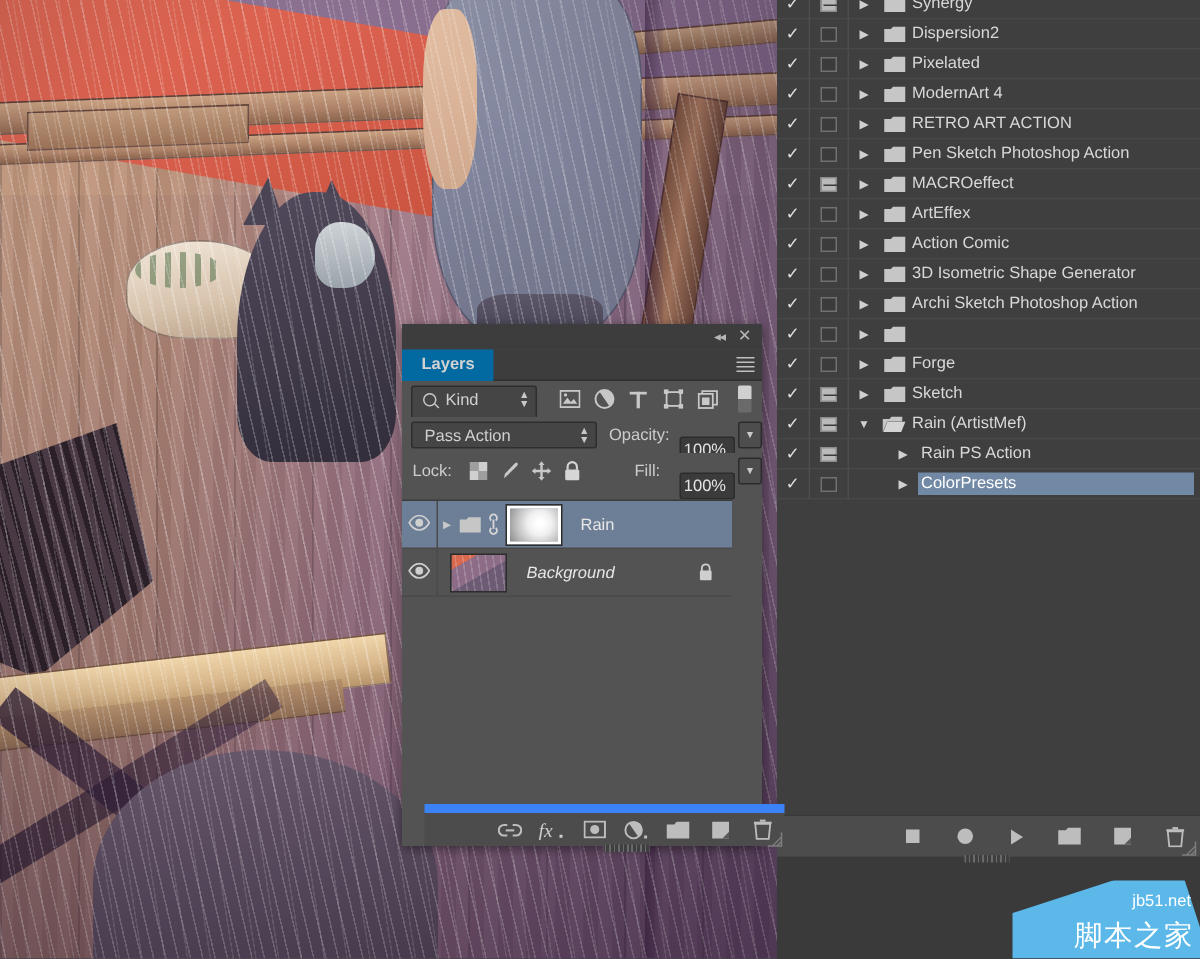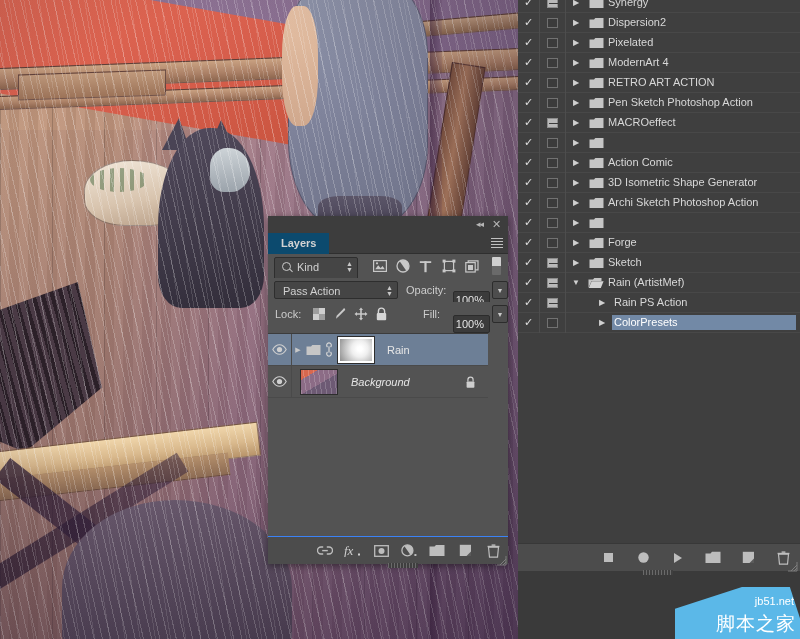"ArtEffex" div.act-name { html: none -> <div>ArtEffex</div> }
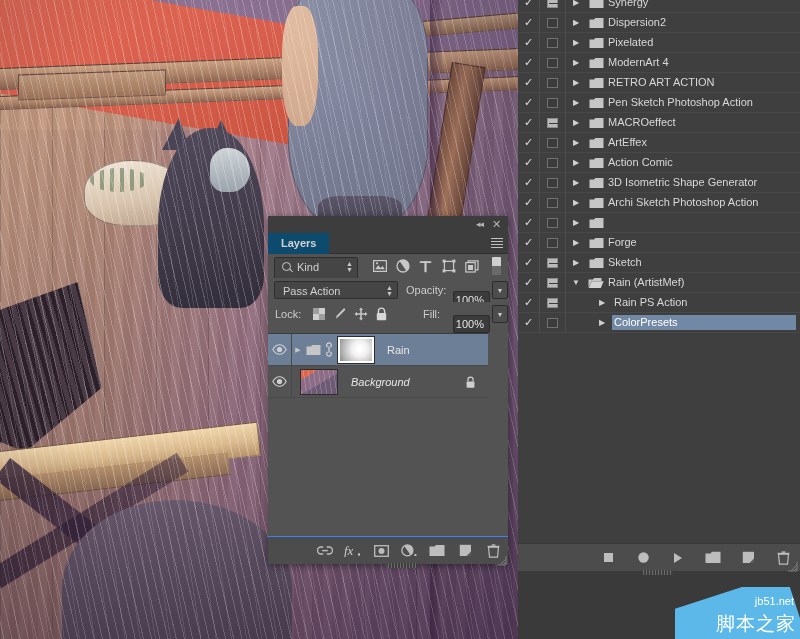"Layers" #layers-tab { background: #0c4a6e -> #0369a1 }
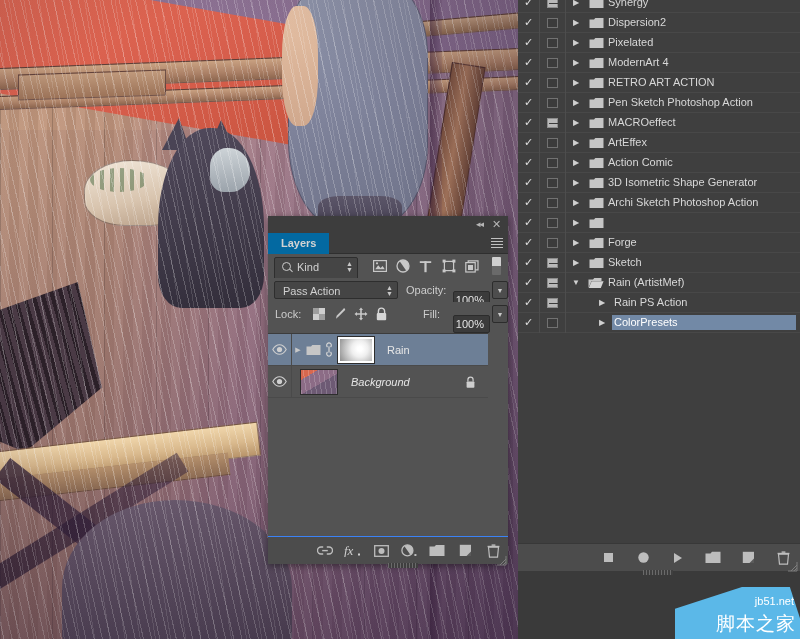"fx" #layers-footer { border-top: 1px solid #3b82f6 -> 6px solid #3b82f6; left: 0 -> 15px }
